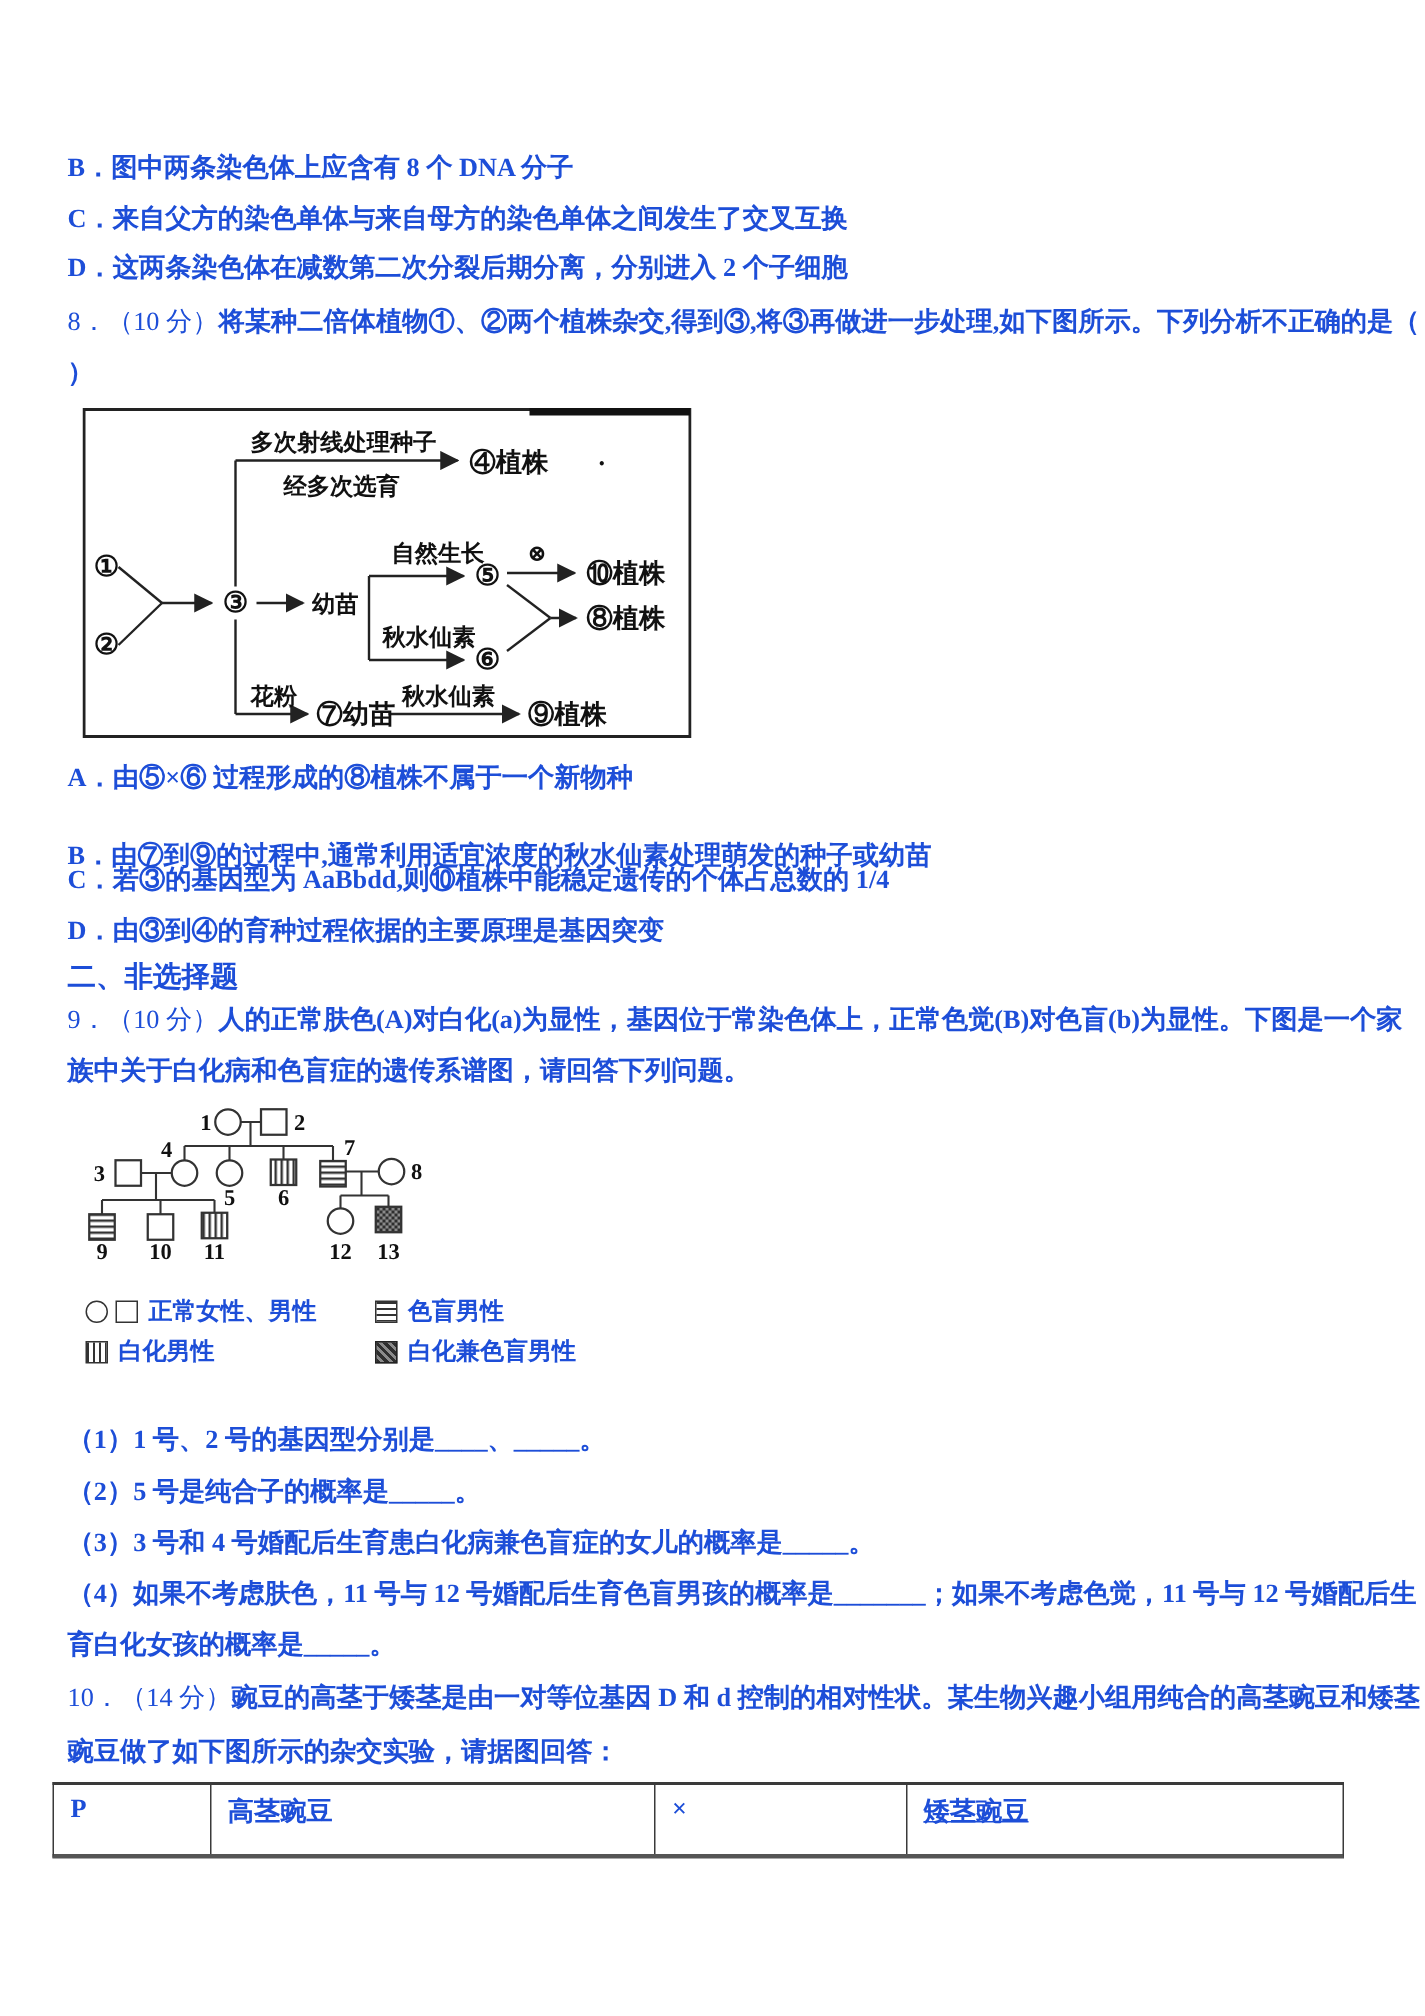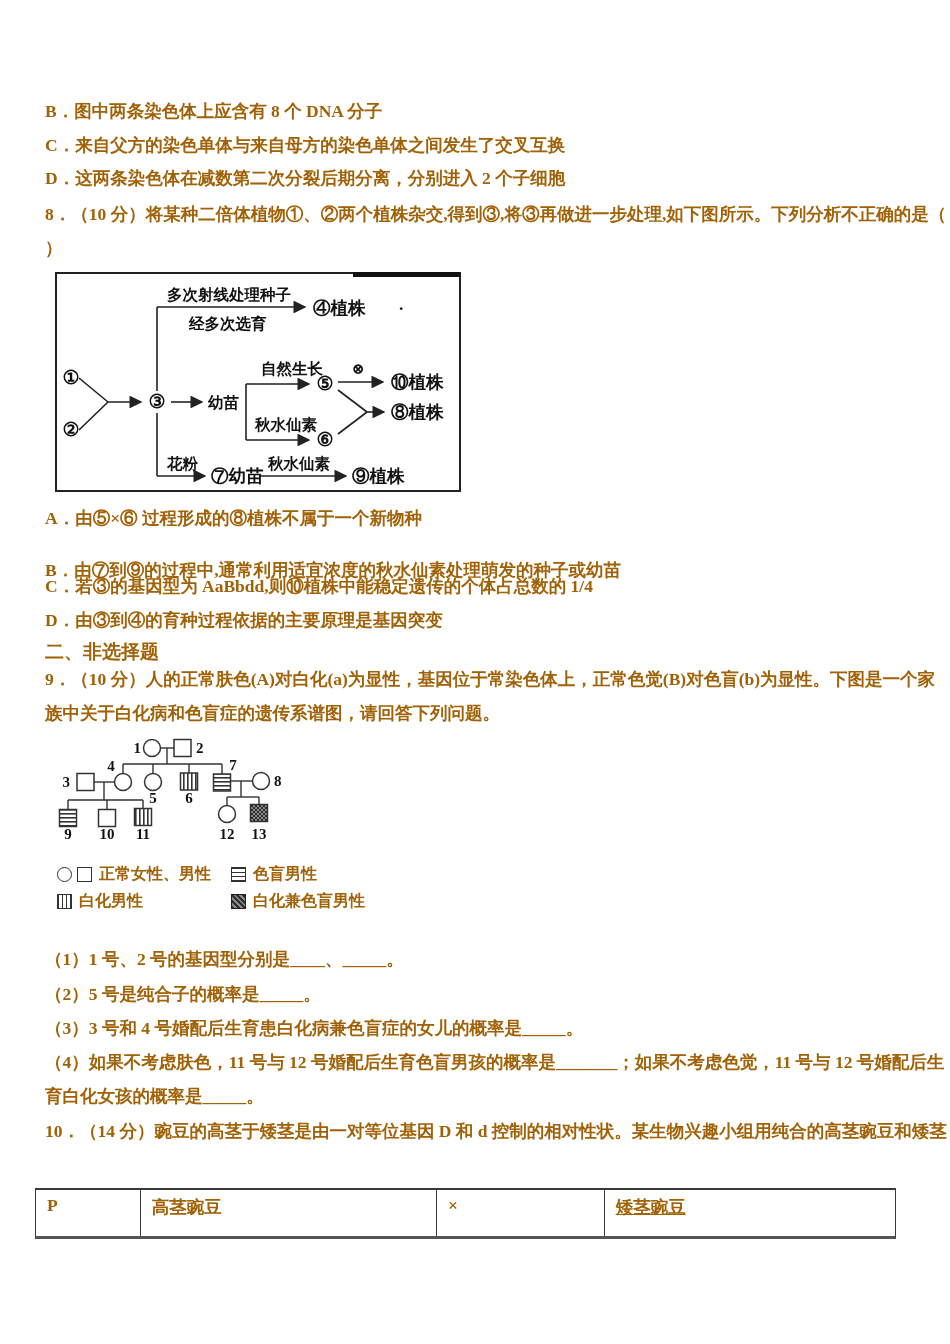"B．图中两条染色体上应含有 8 个 DNA 分子" .page { color: #a16207 -> #1d4ed8 }
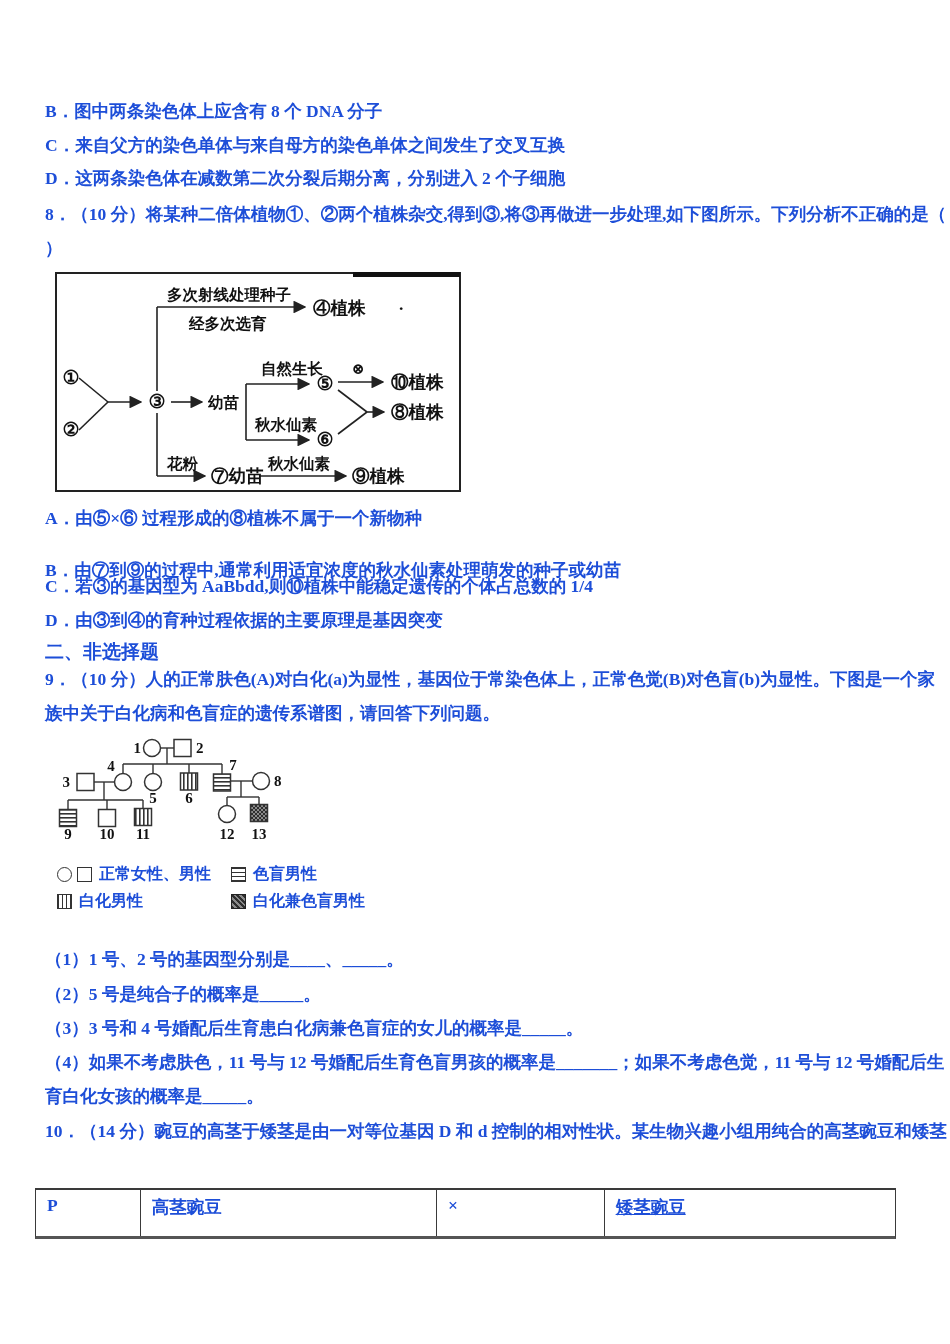"8．（10 分）" .normal { font-weight: 700 -> 400 }
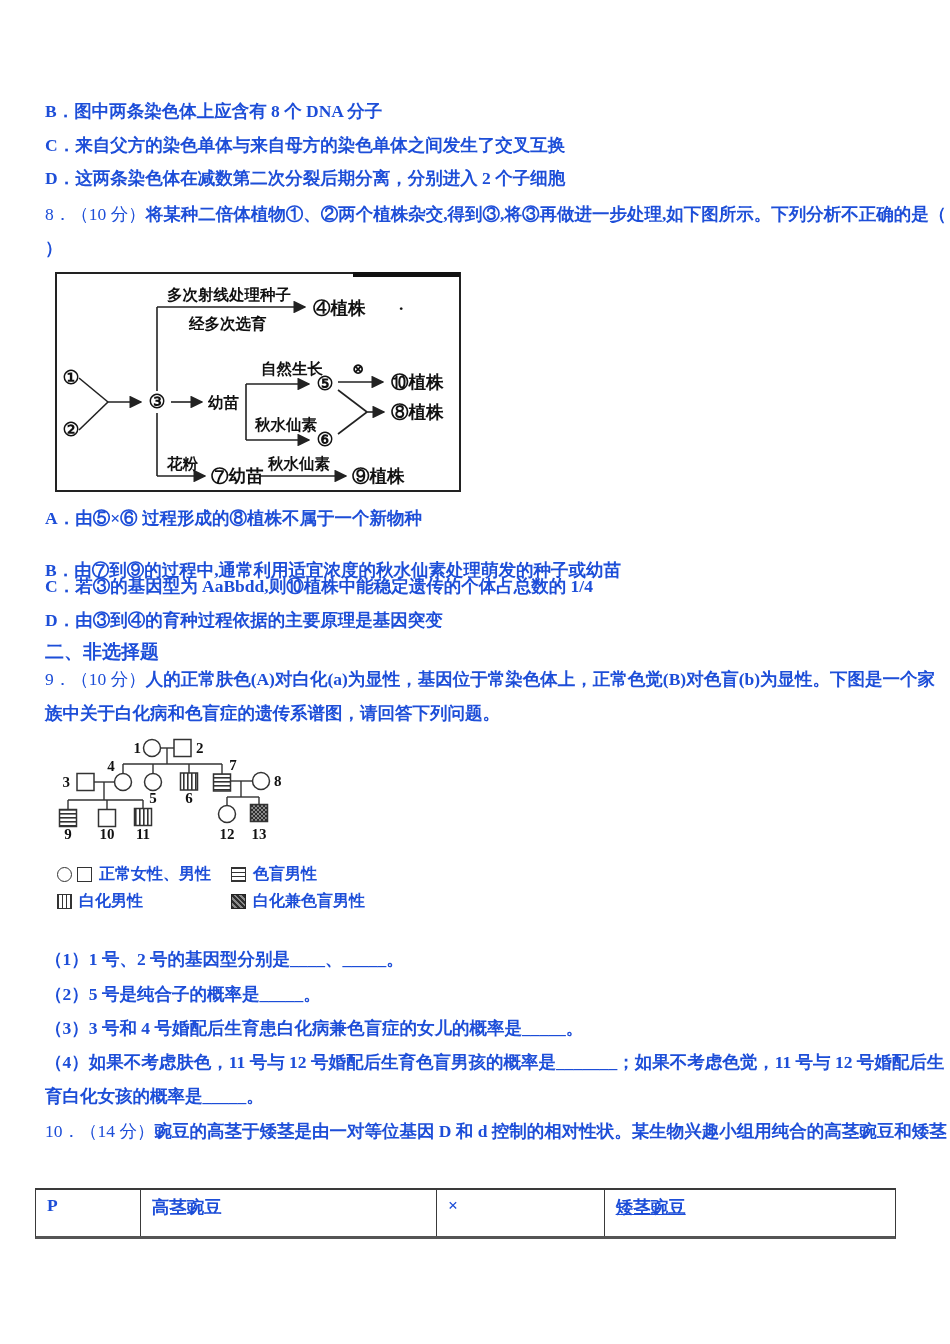"正常女性、男性" .legend-row { gap: none -> 19px }
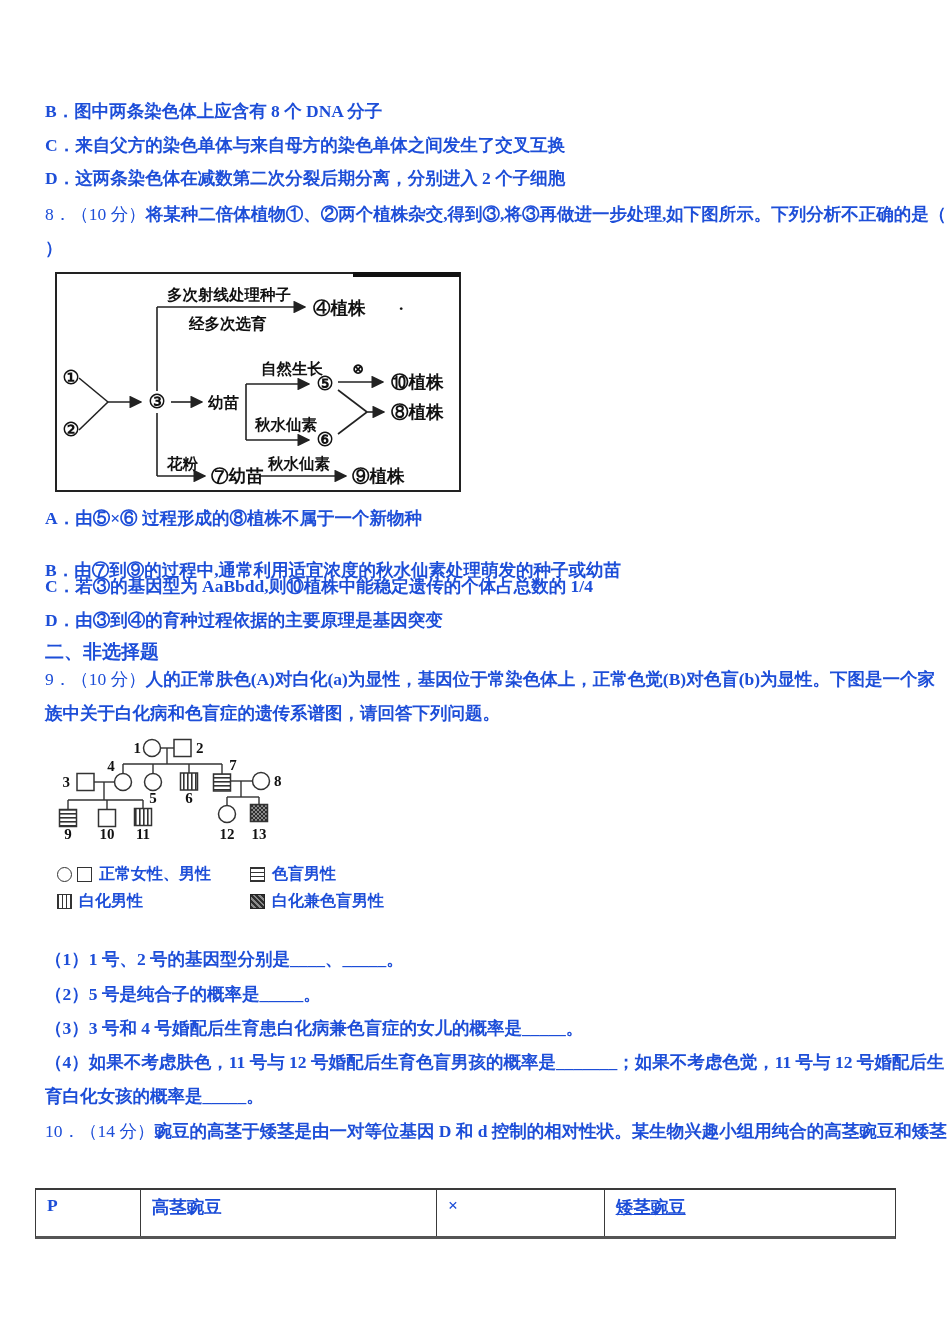"豌豆做了如下图所示的杂交实验，请据图回答：" div.line { html: none -> <div>豌豆做了如下图所示的杂交实验，请据图回答：</div> }
